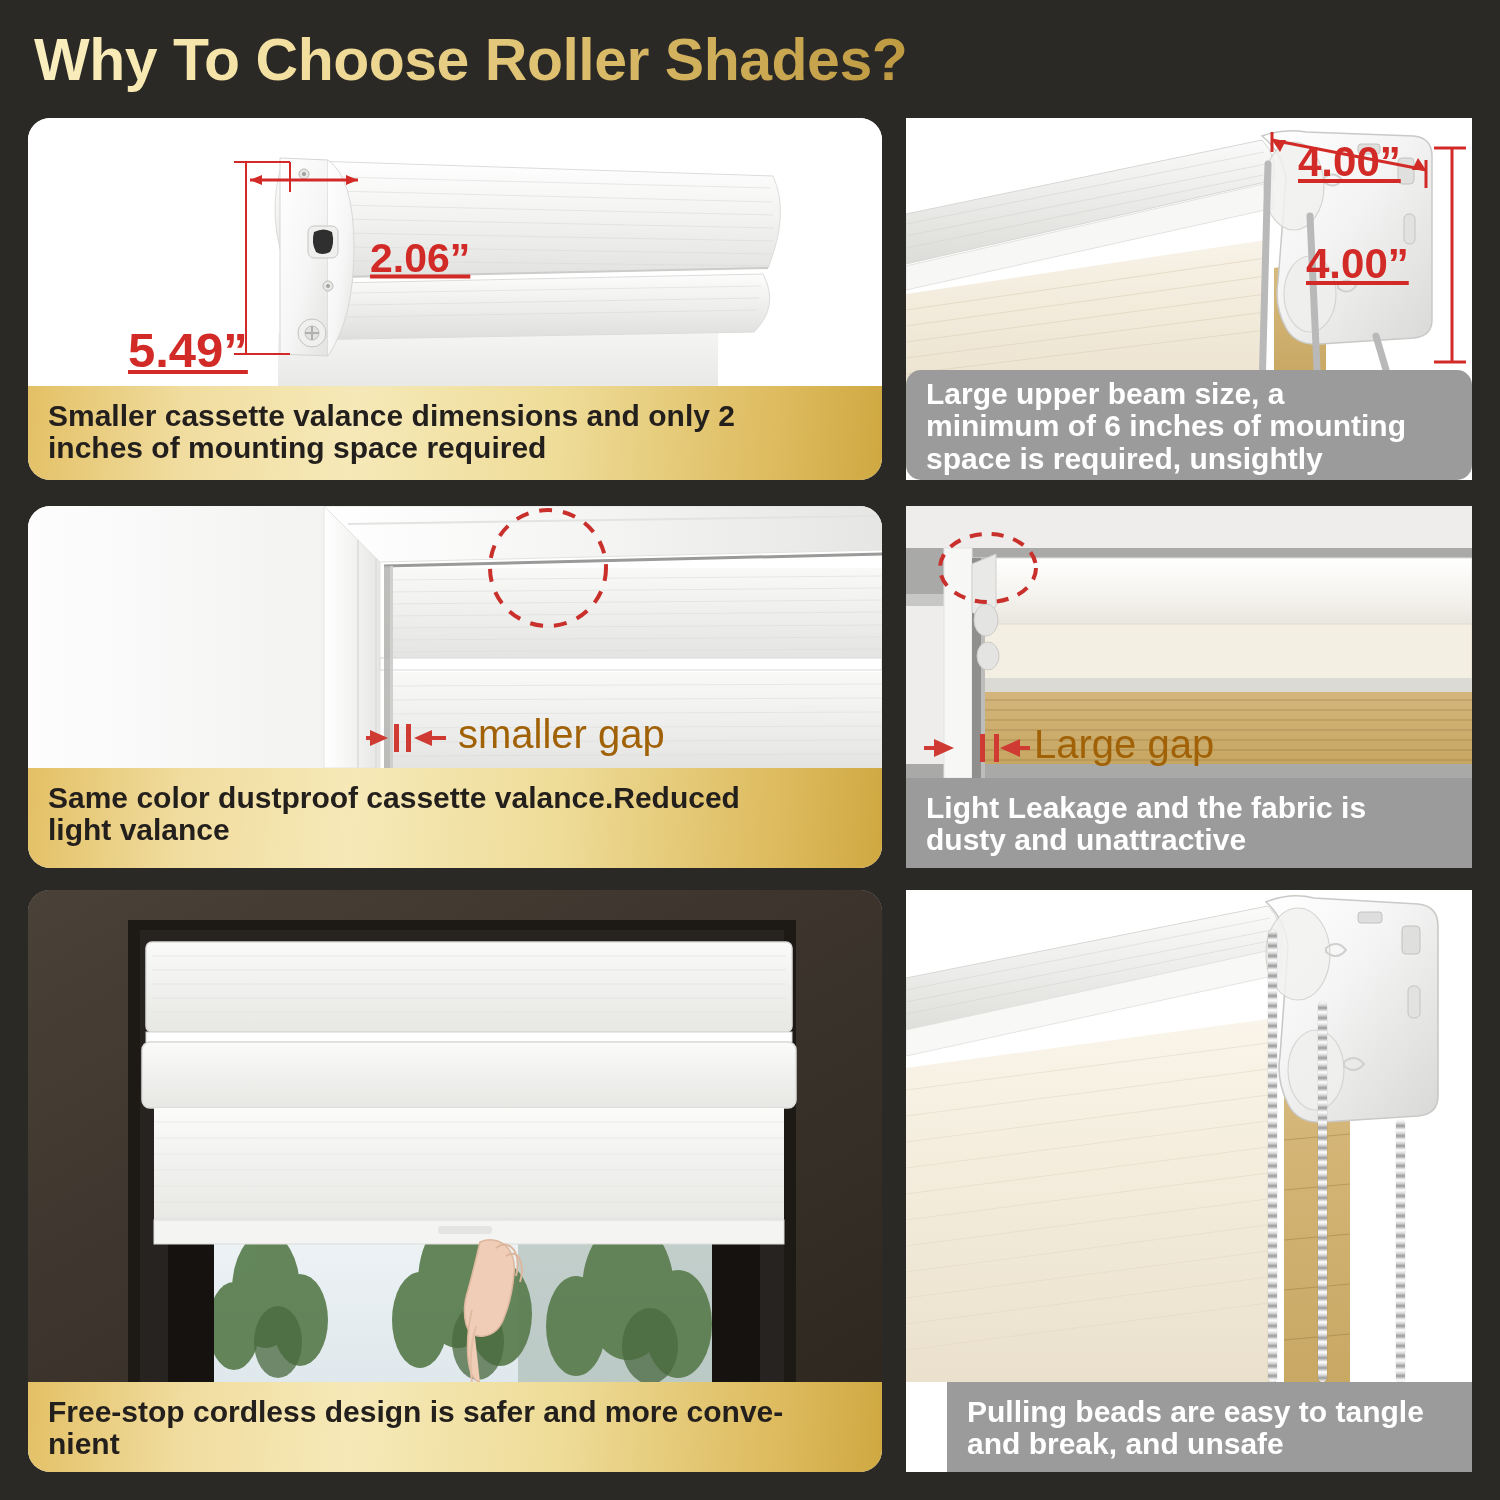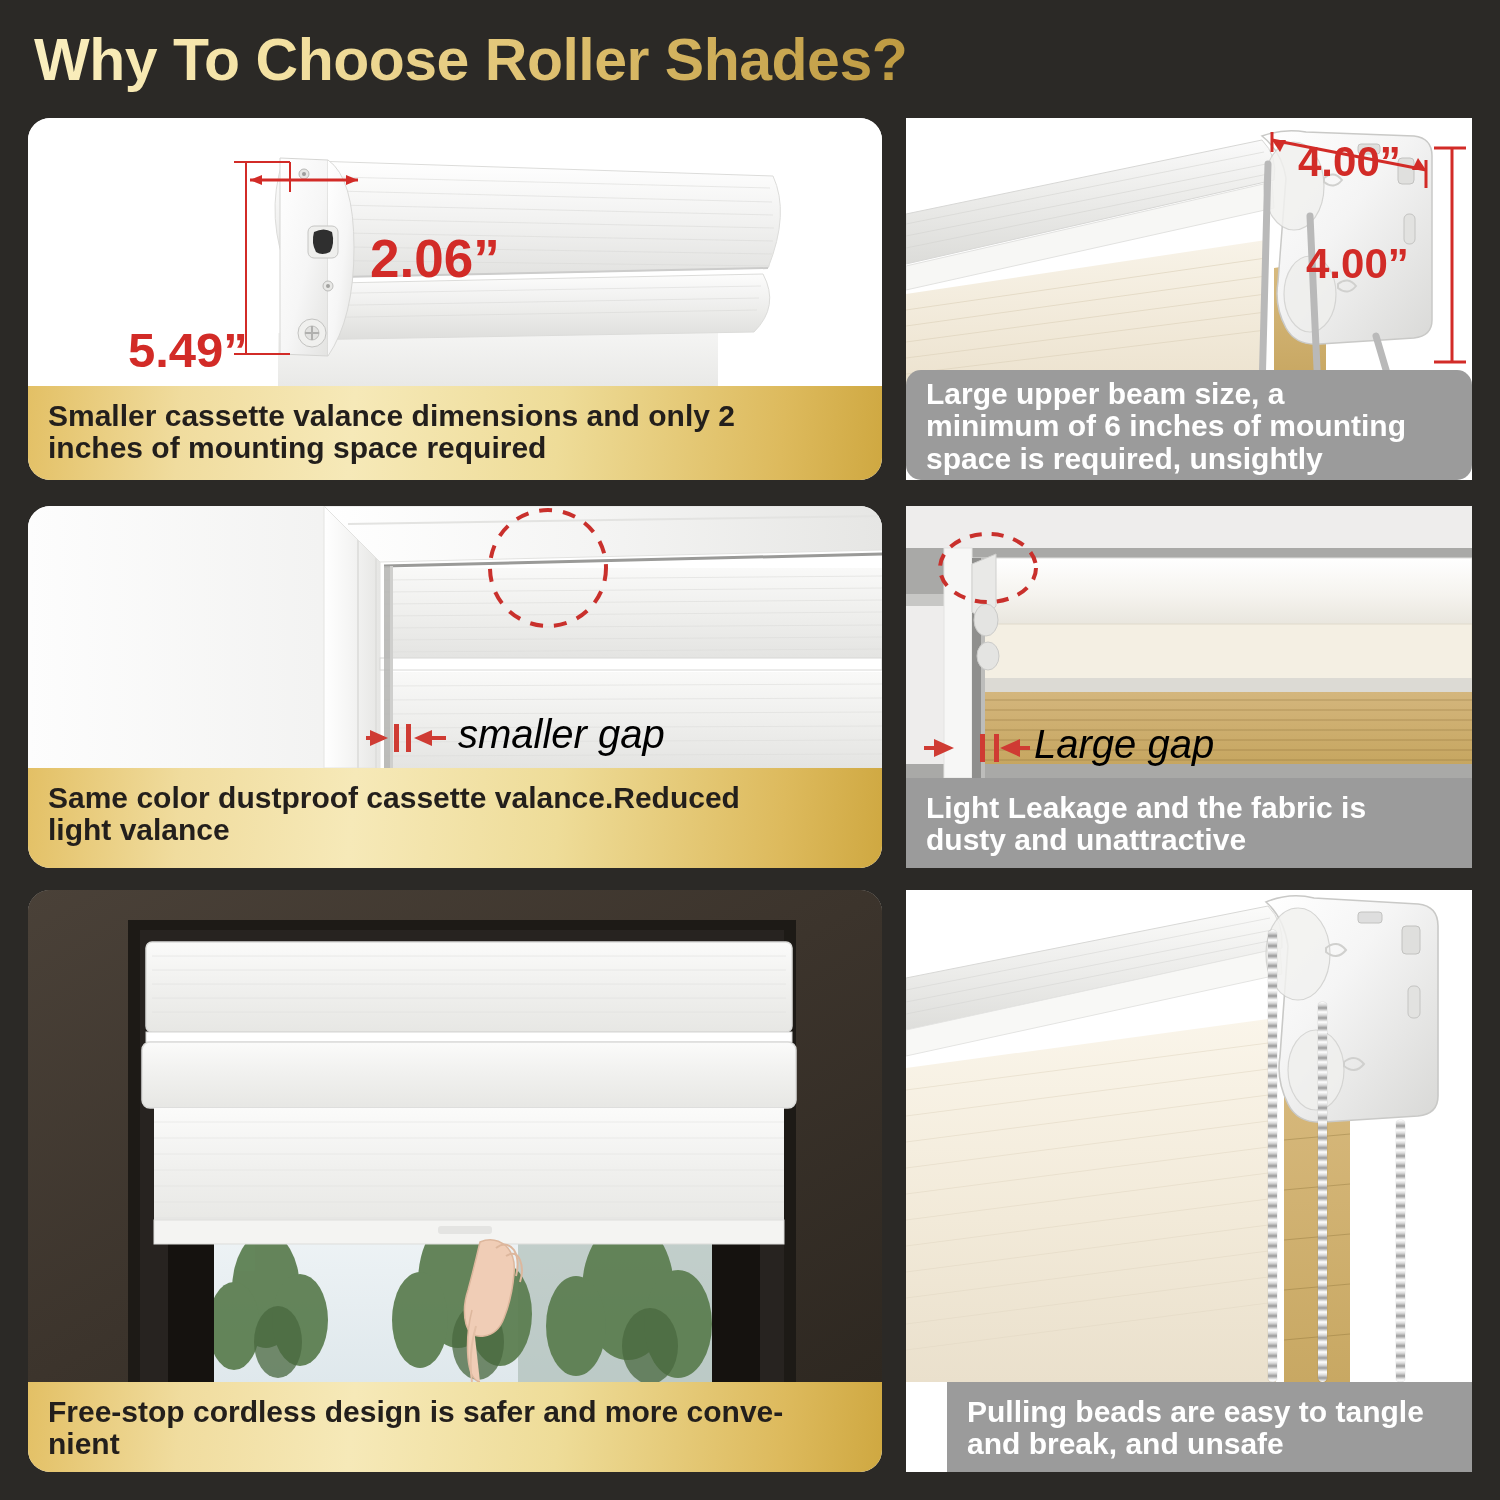"4.00”" .dim-label { text-decoration: none -> underline }
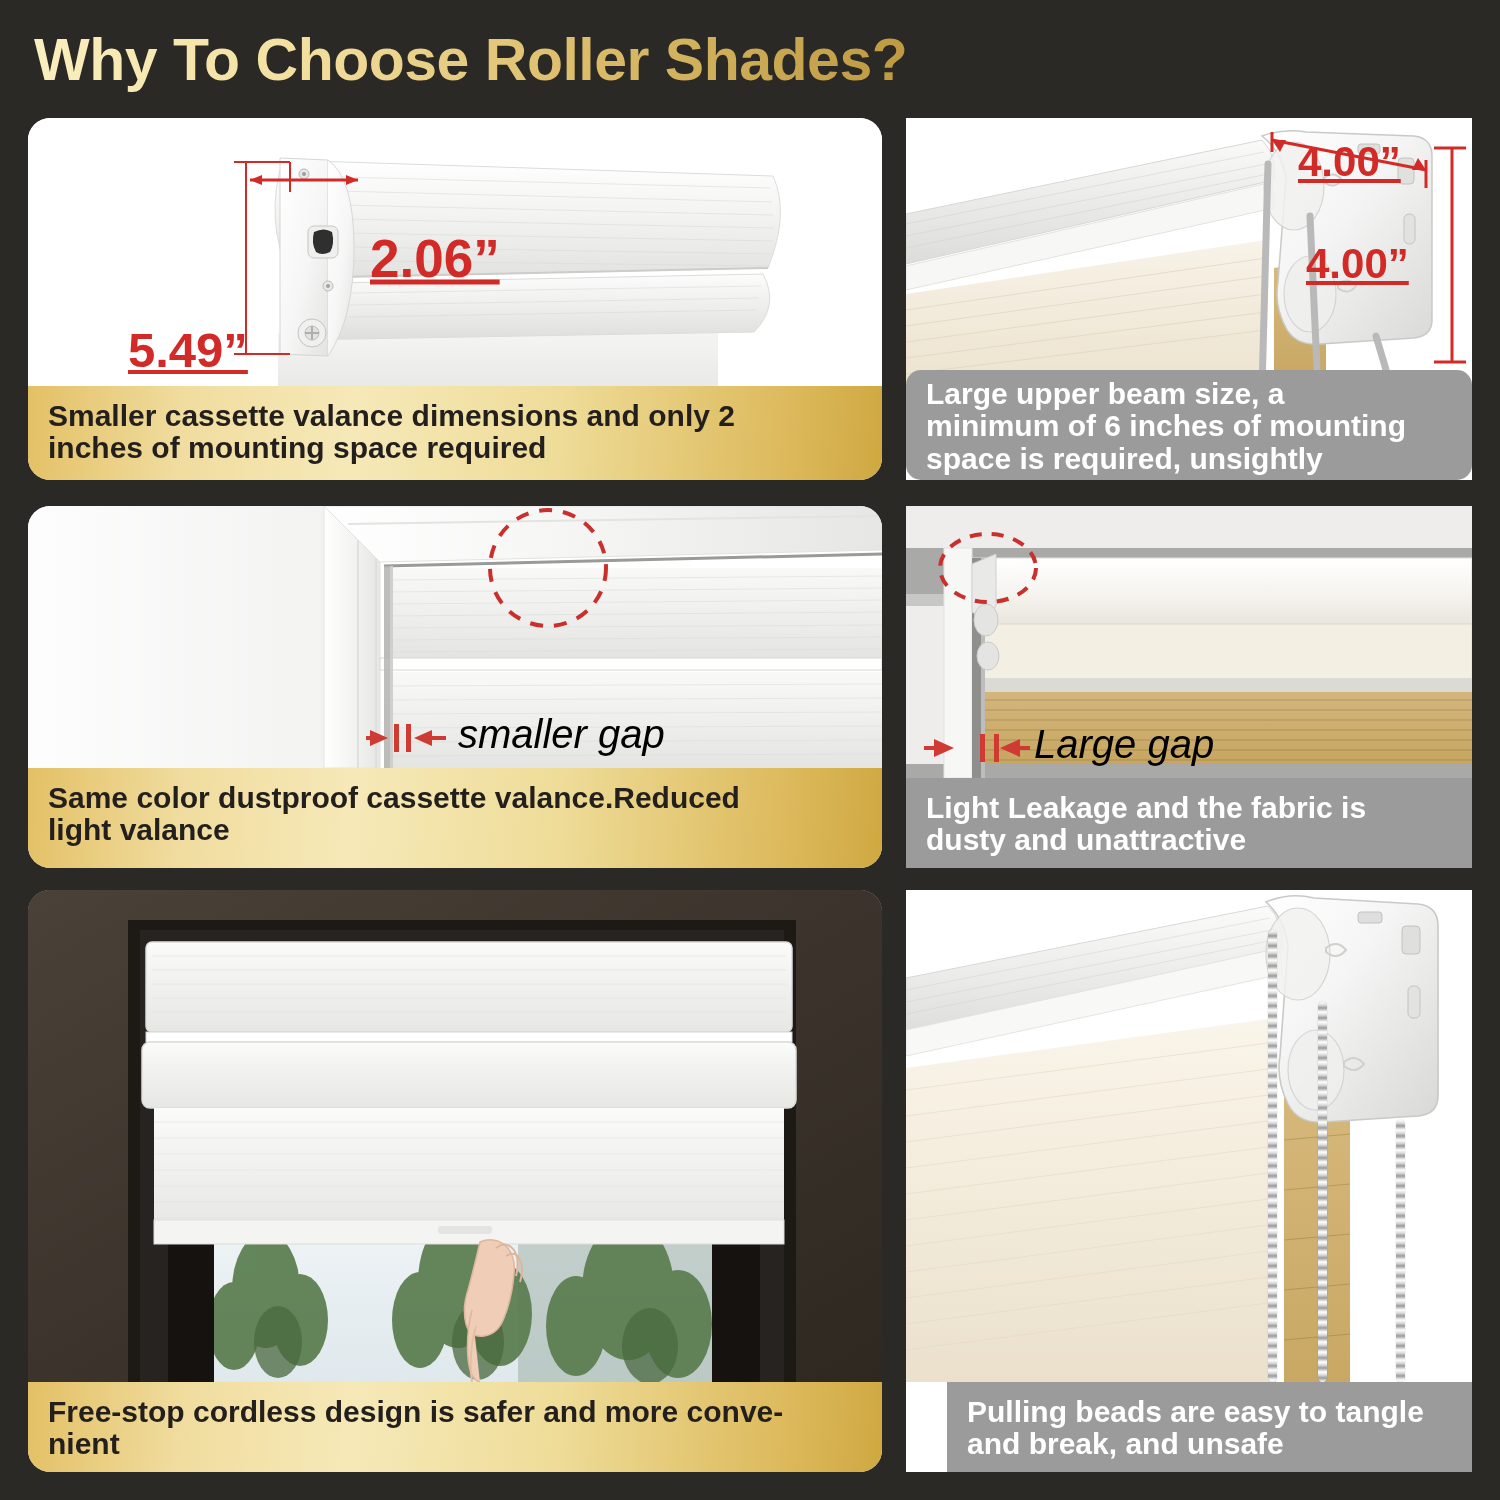"2.06”" span.dim-label { font-size: 53px -> 41px }
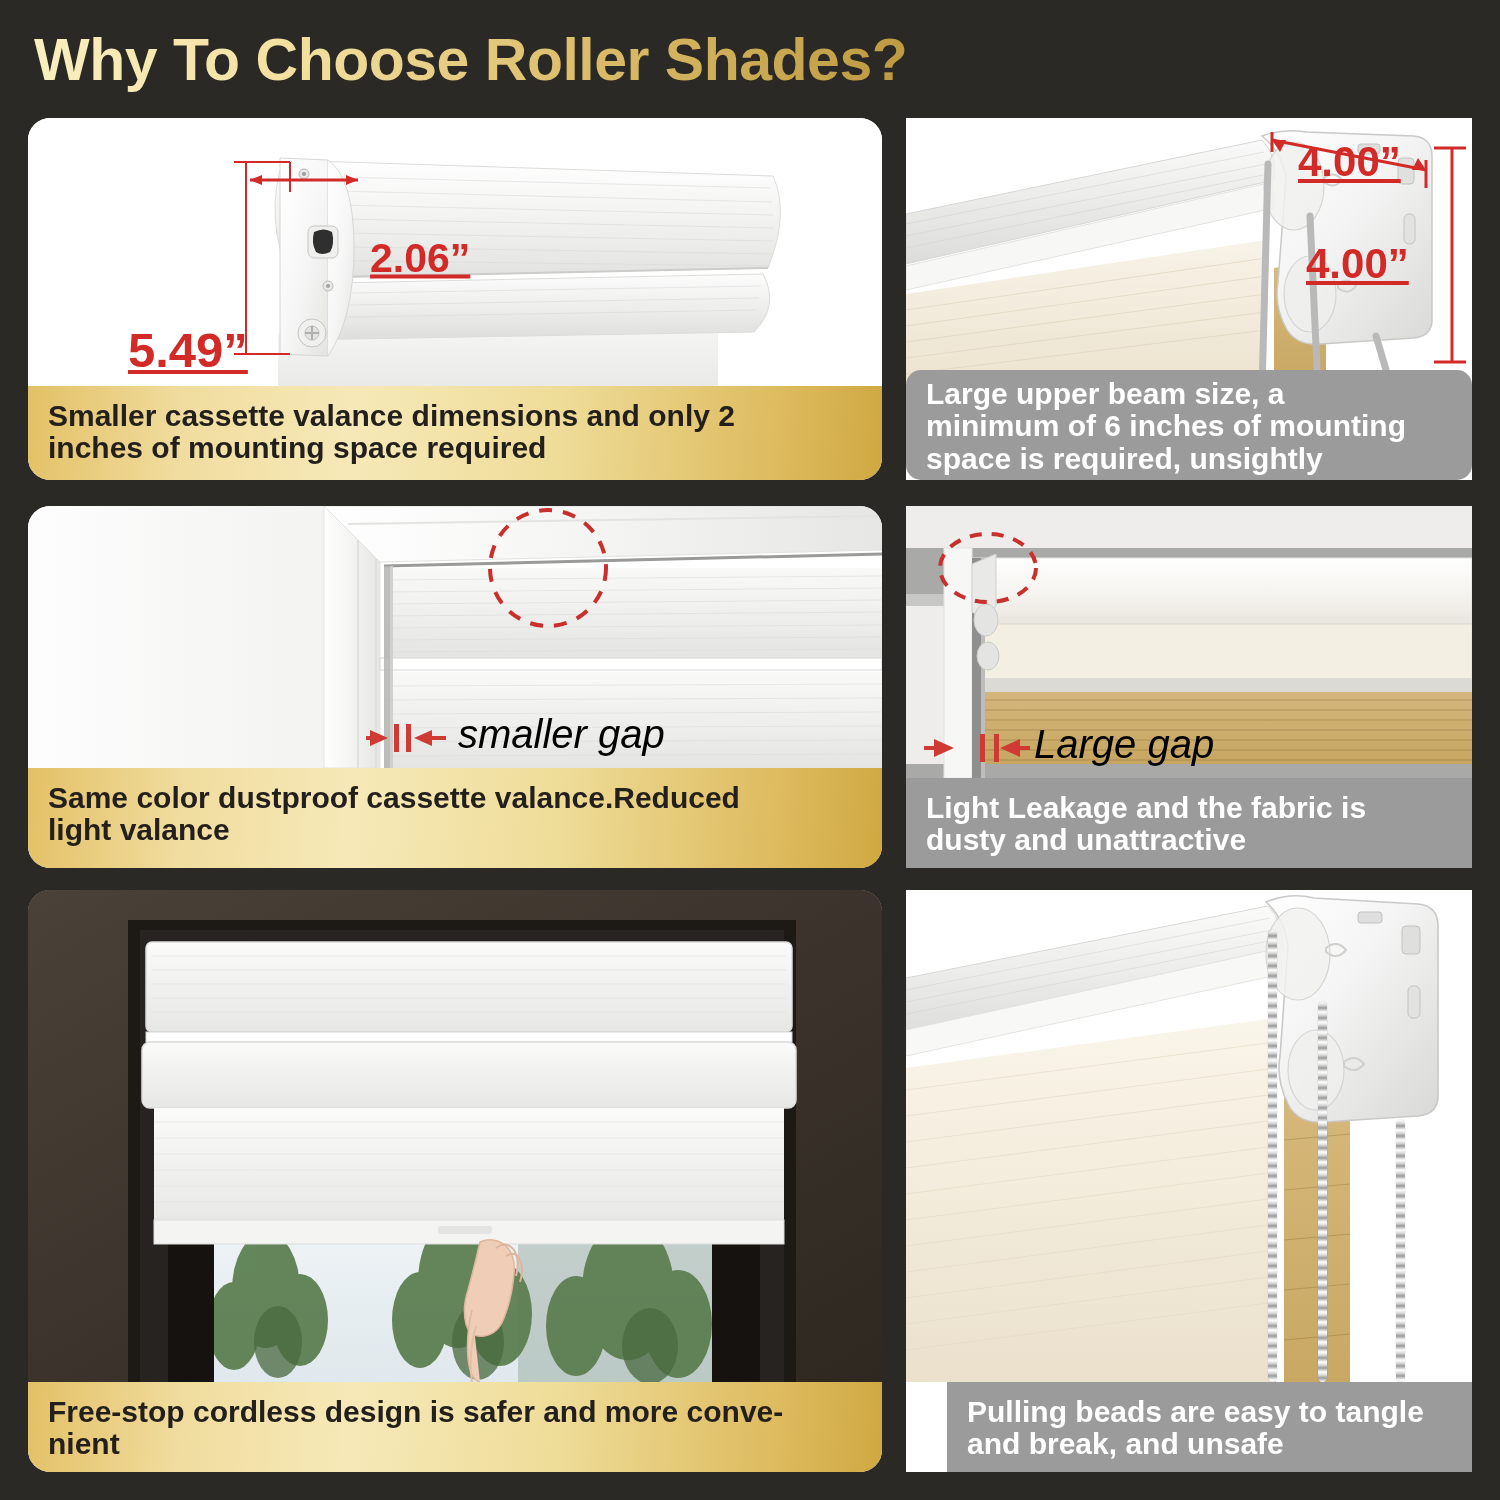"smaller gap" .annot-label { color: #000000 -> #a16207; font-style: italic -> none }
